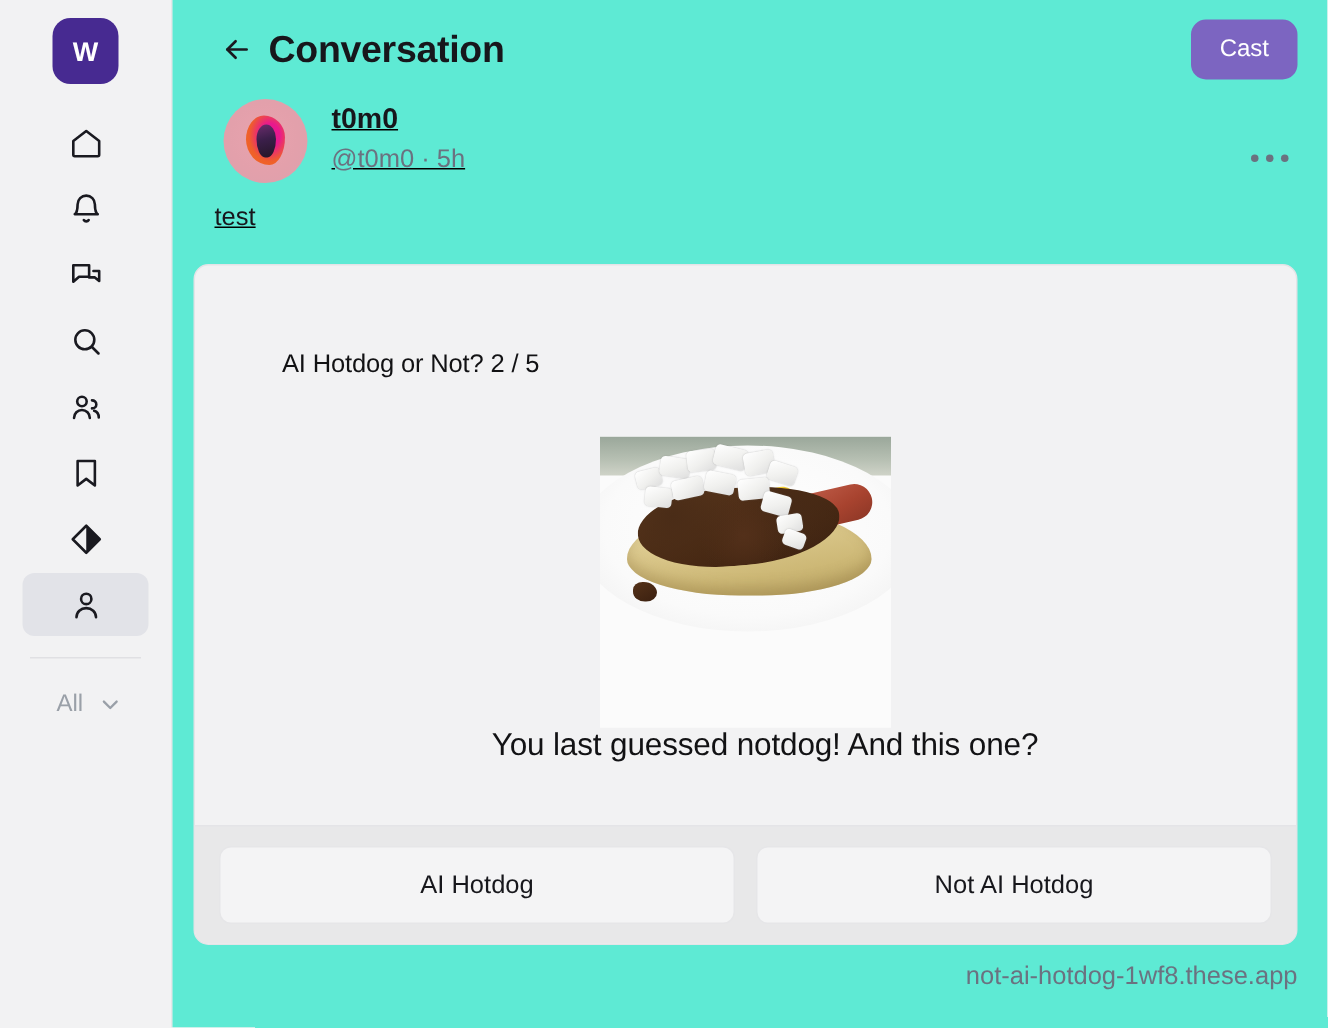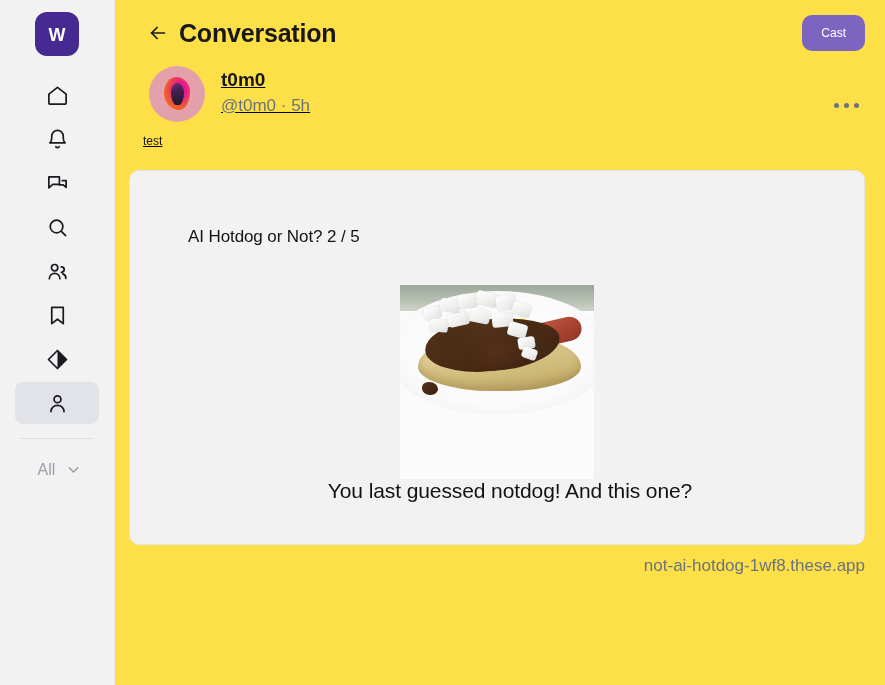"Conversation" .main { background: #fde047 -> #5eead4 }
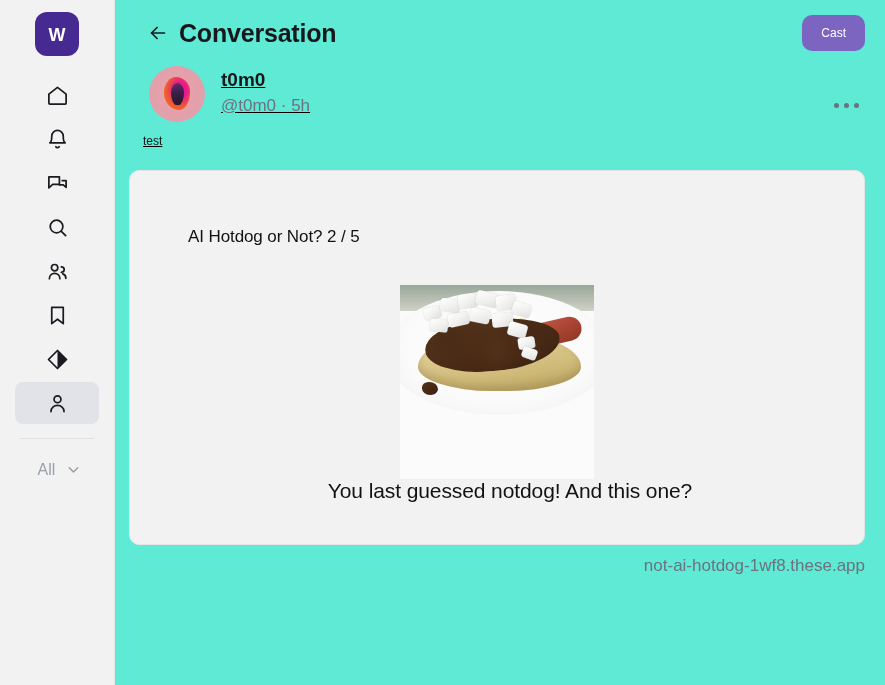"Cast" .cast-btn { font-size: 12px -> 16px }
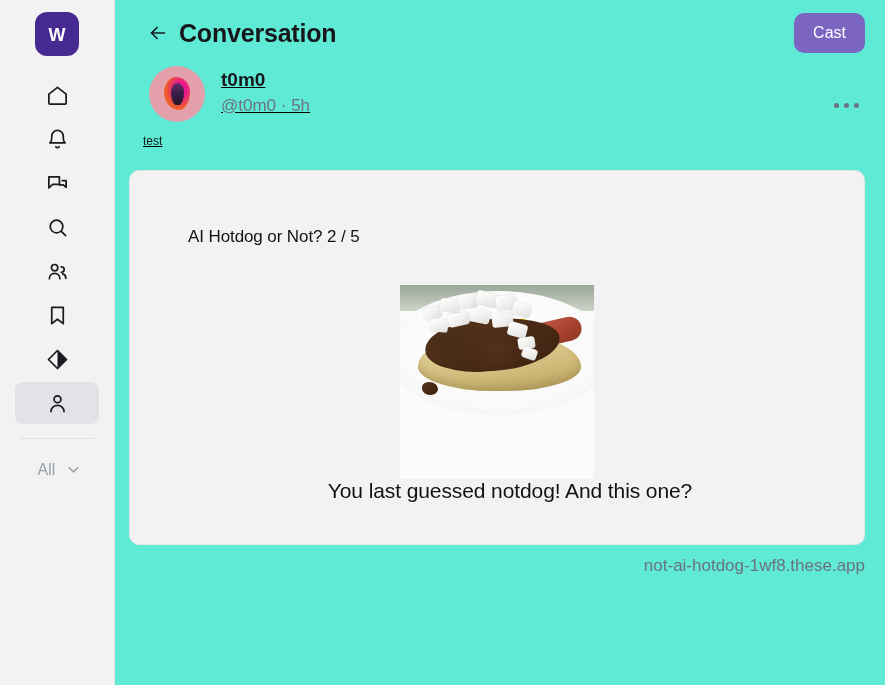"test" .post-text { font-size: 12px -> 17px }
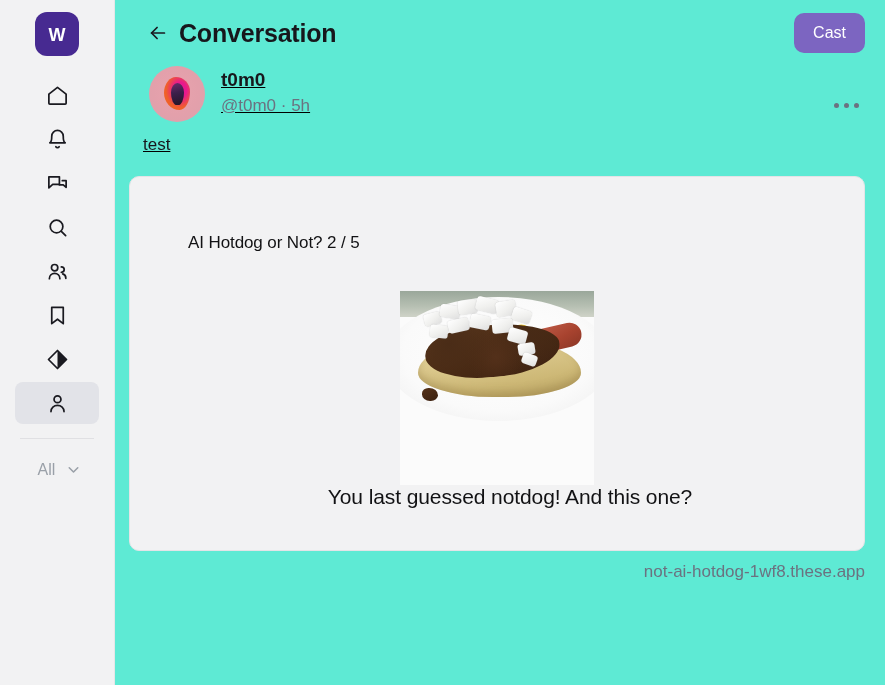"AI Hotdog" div.frame-footer { html: none -> <div> <button>AI Hotdog</button> <button>Not AI Hotdog</button> </div> }
